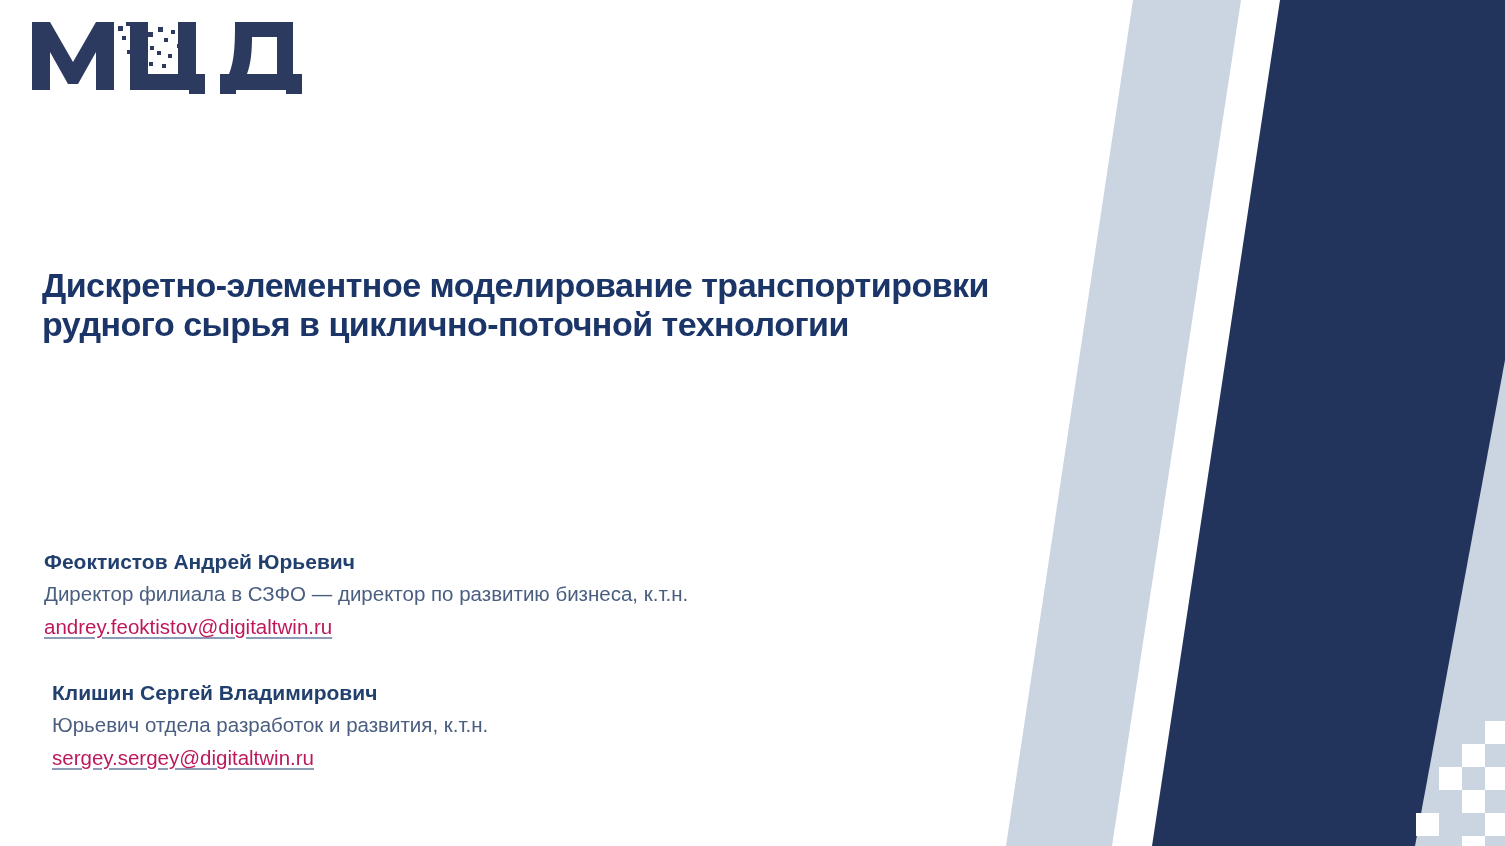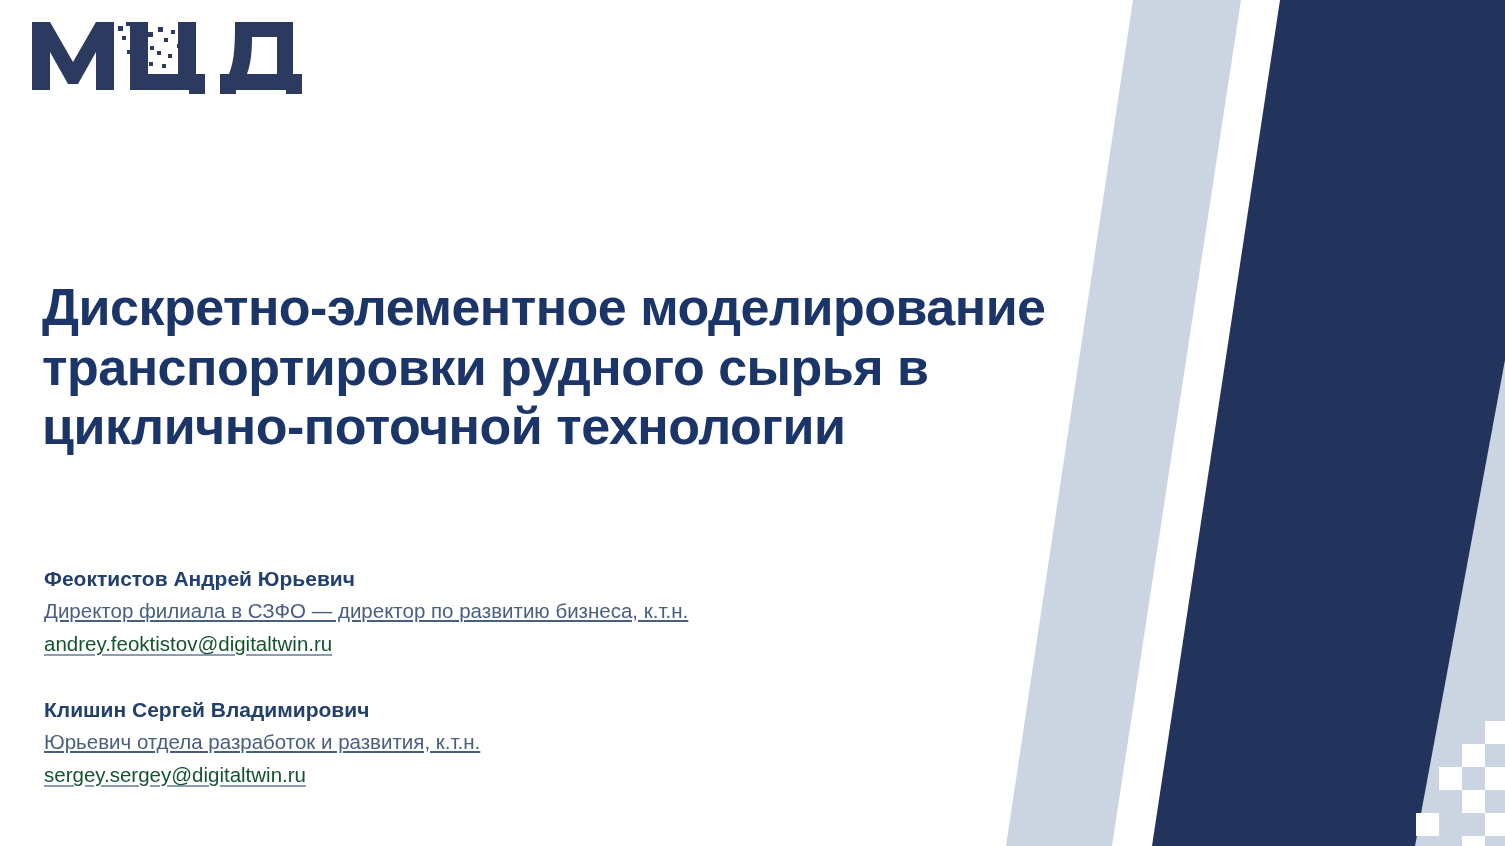"Дискретно-элементное моделирование" .title { font-size: 52px -> 34px }
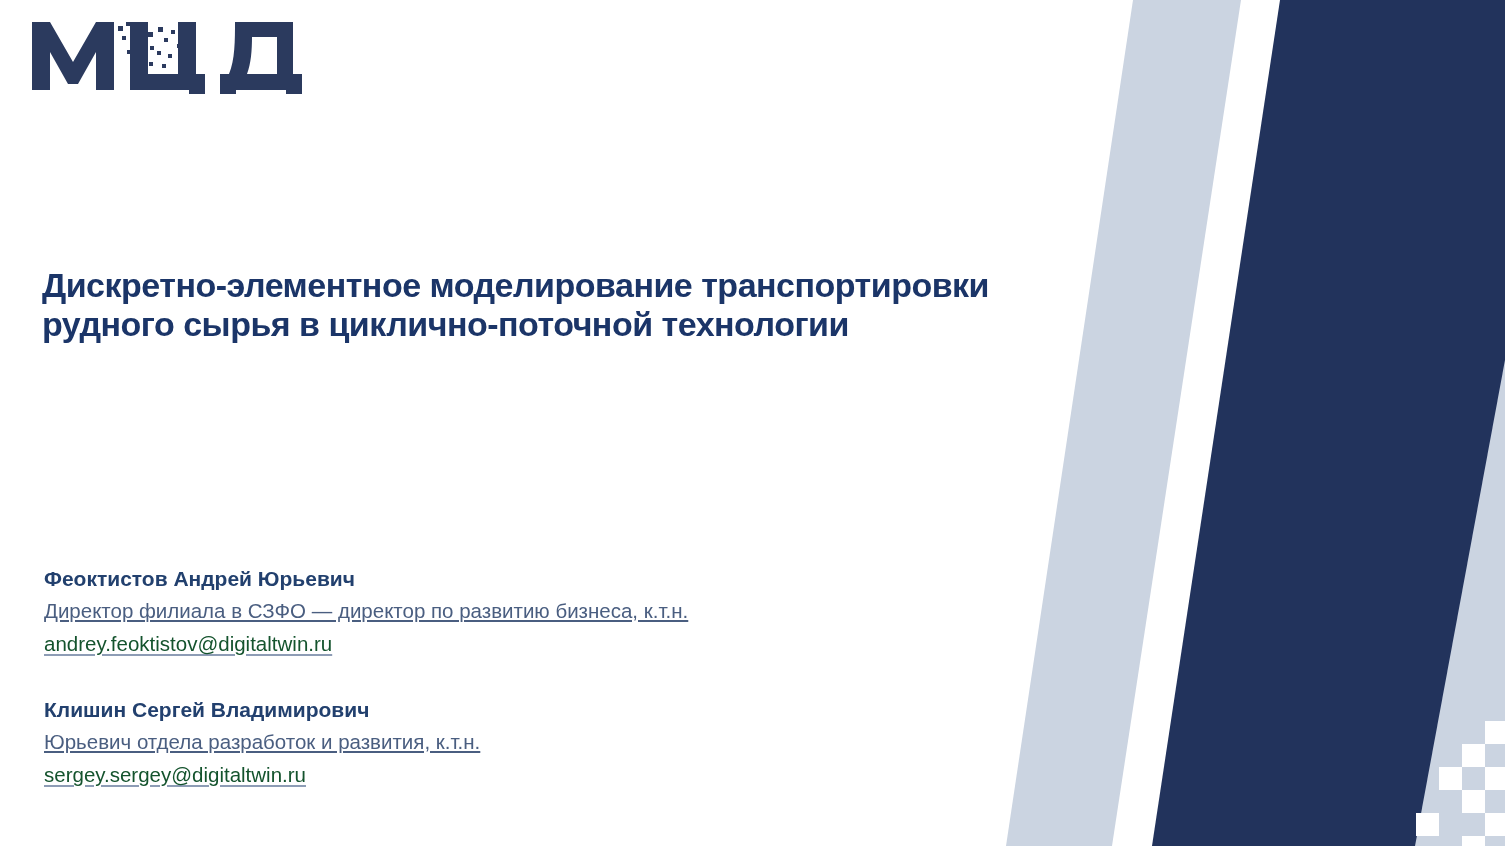"Феоктистов Андрей Юрьевич" .authors { top: 563px -> 546px }
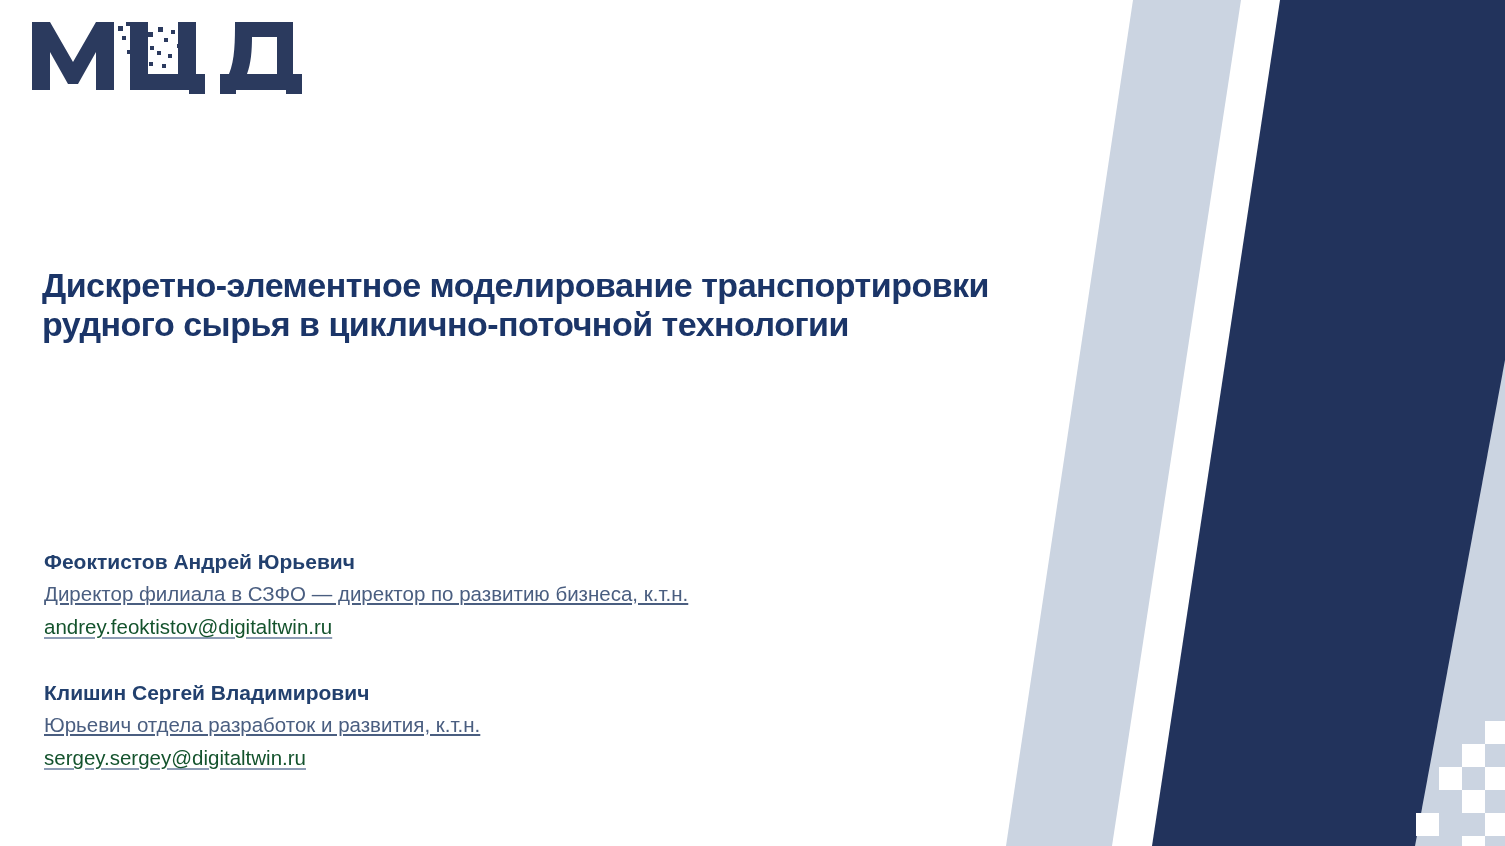"Директор филиала в СЗФО —" .author-role { text-decoration: underline -> none }
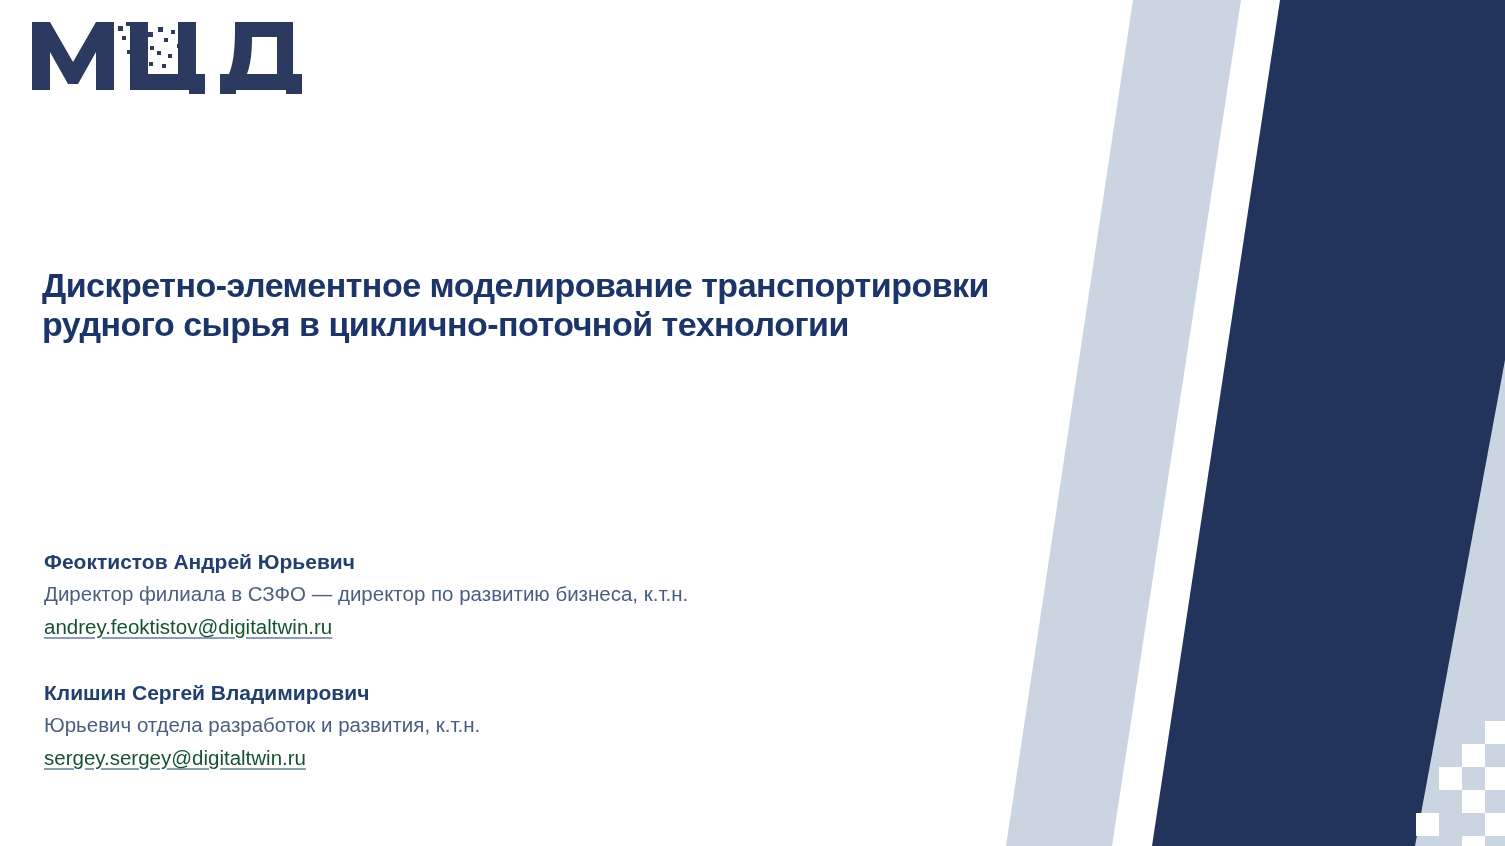"andrey.feoktistov@digitaltwin.ru" .author-email { color: #14532d -> #be185d }
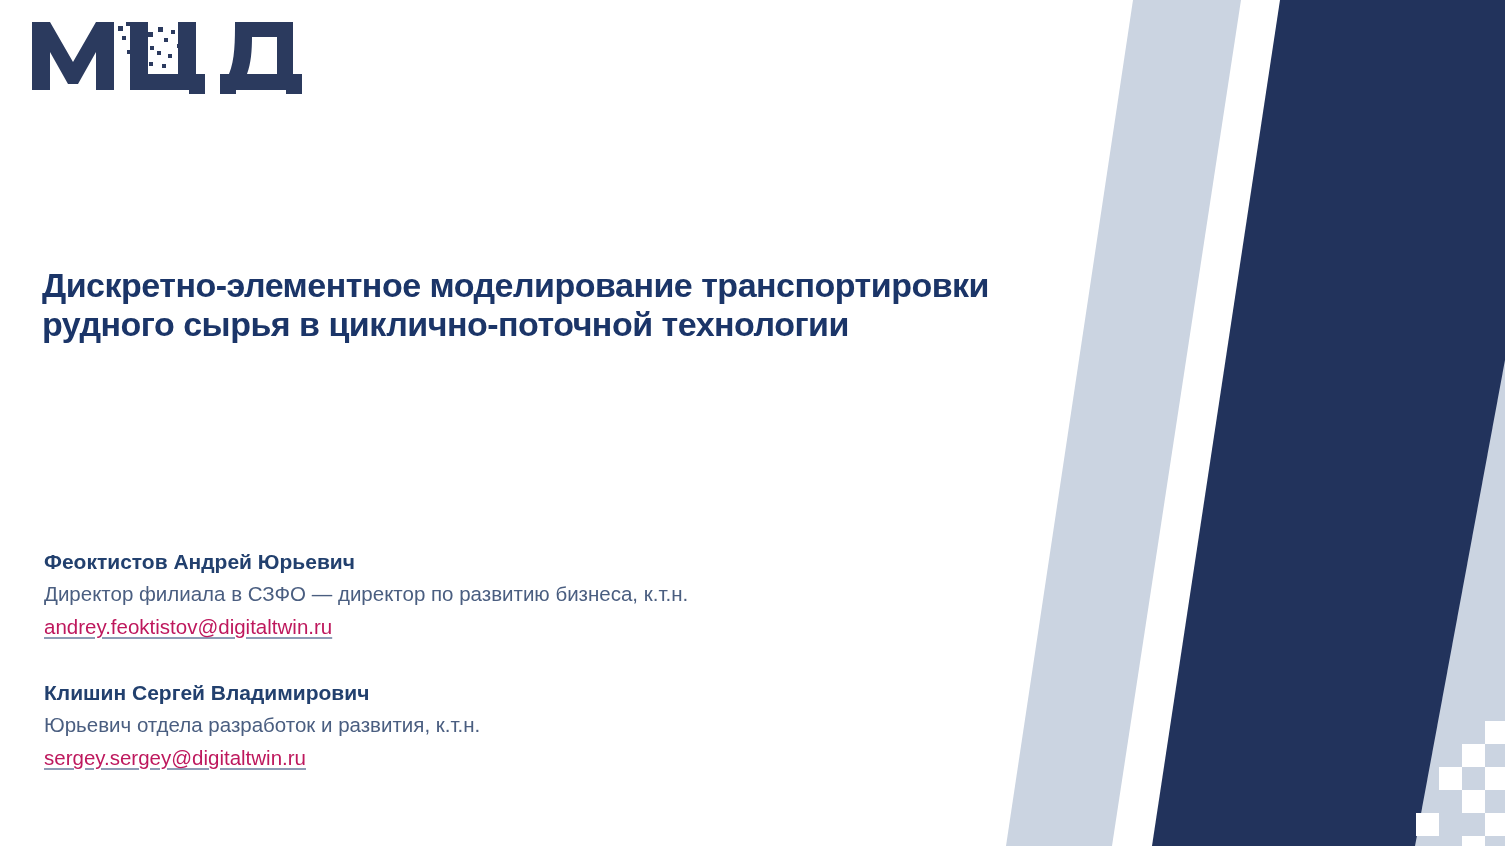"Клишин Сергей Владимирович" .author + .author { margin-left: none -> 8px }
